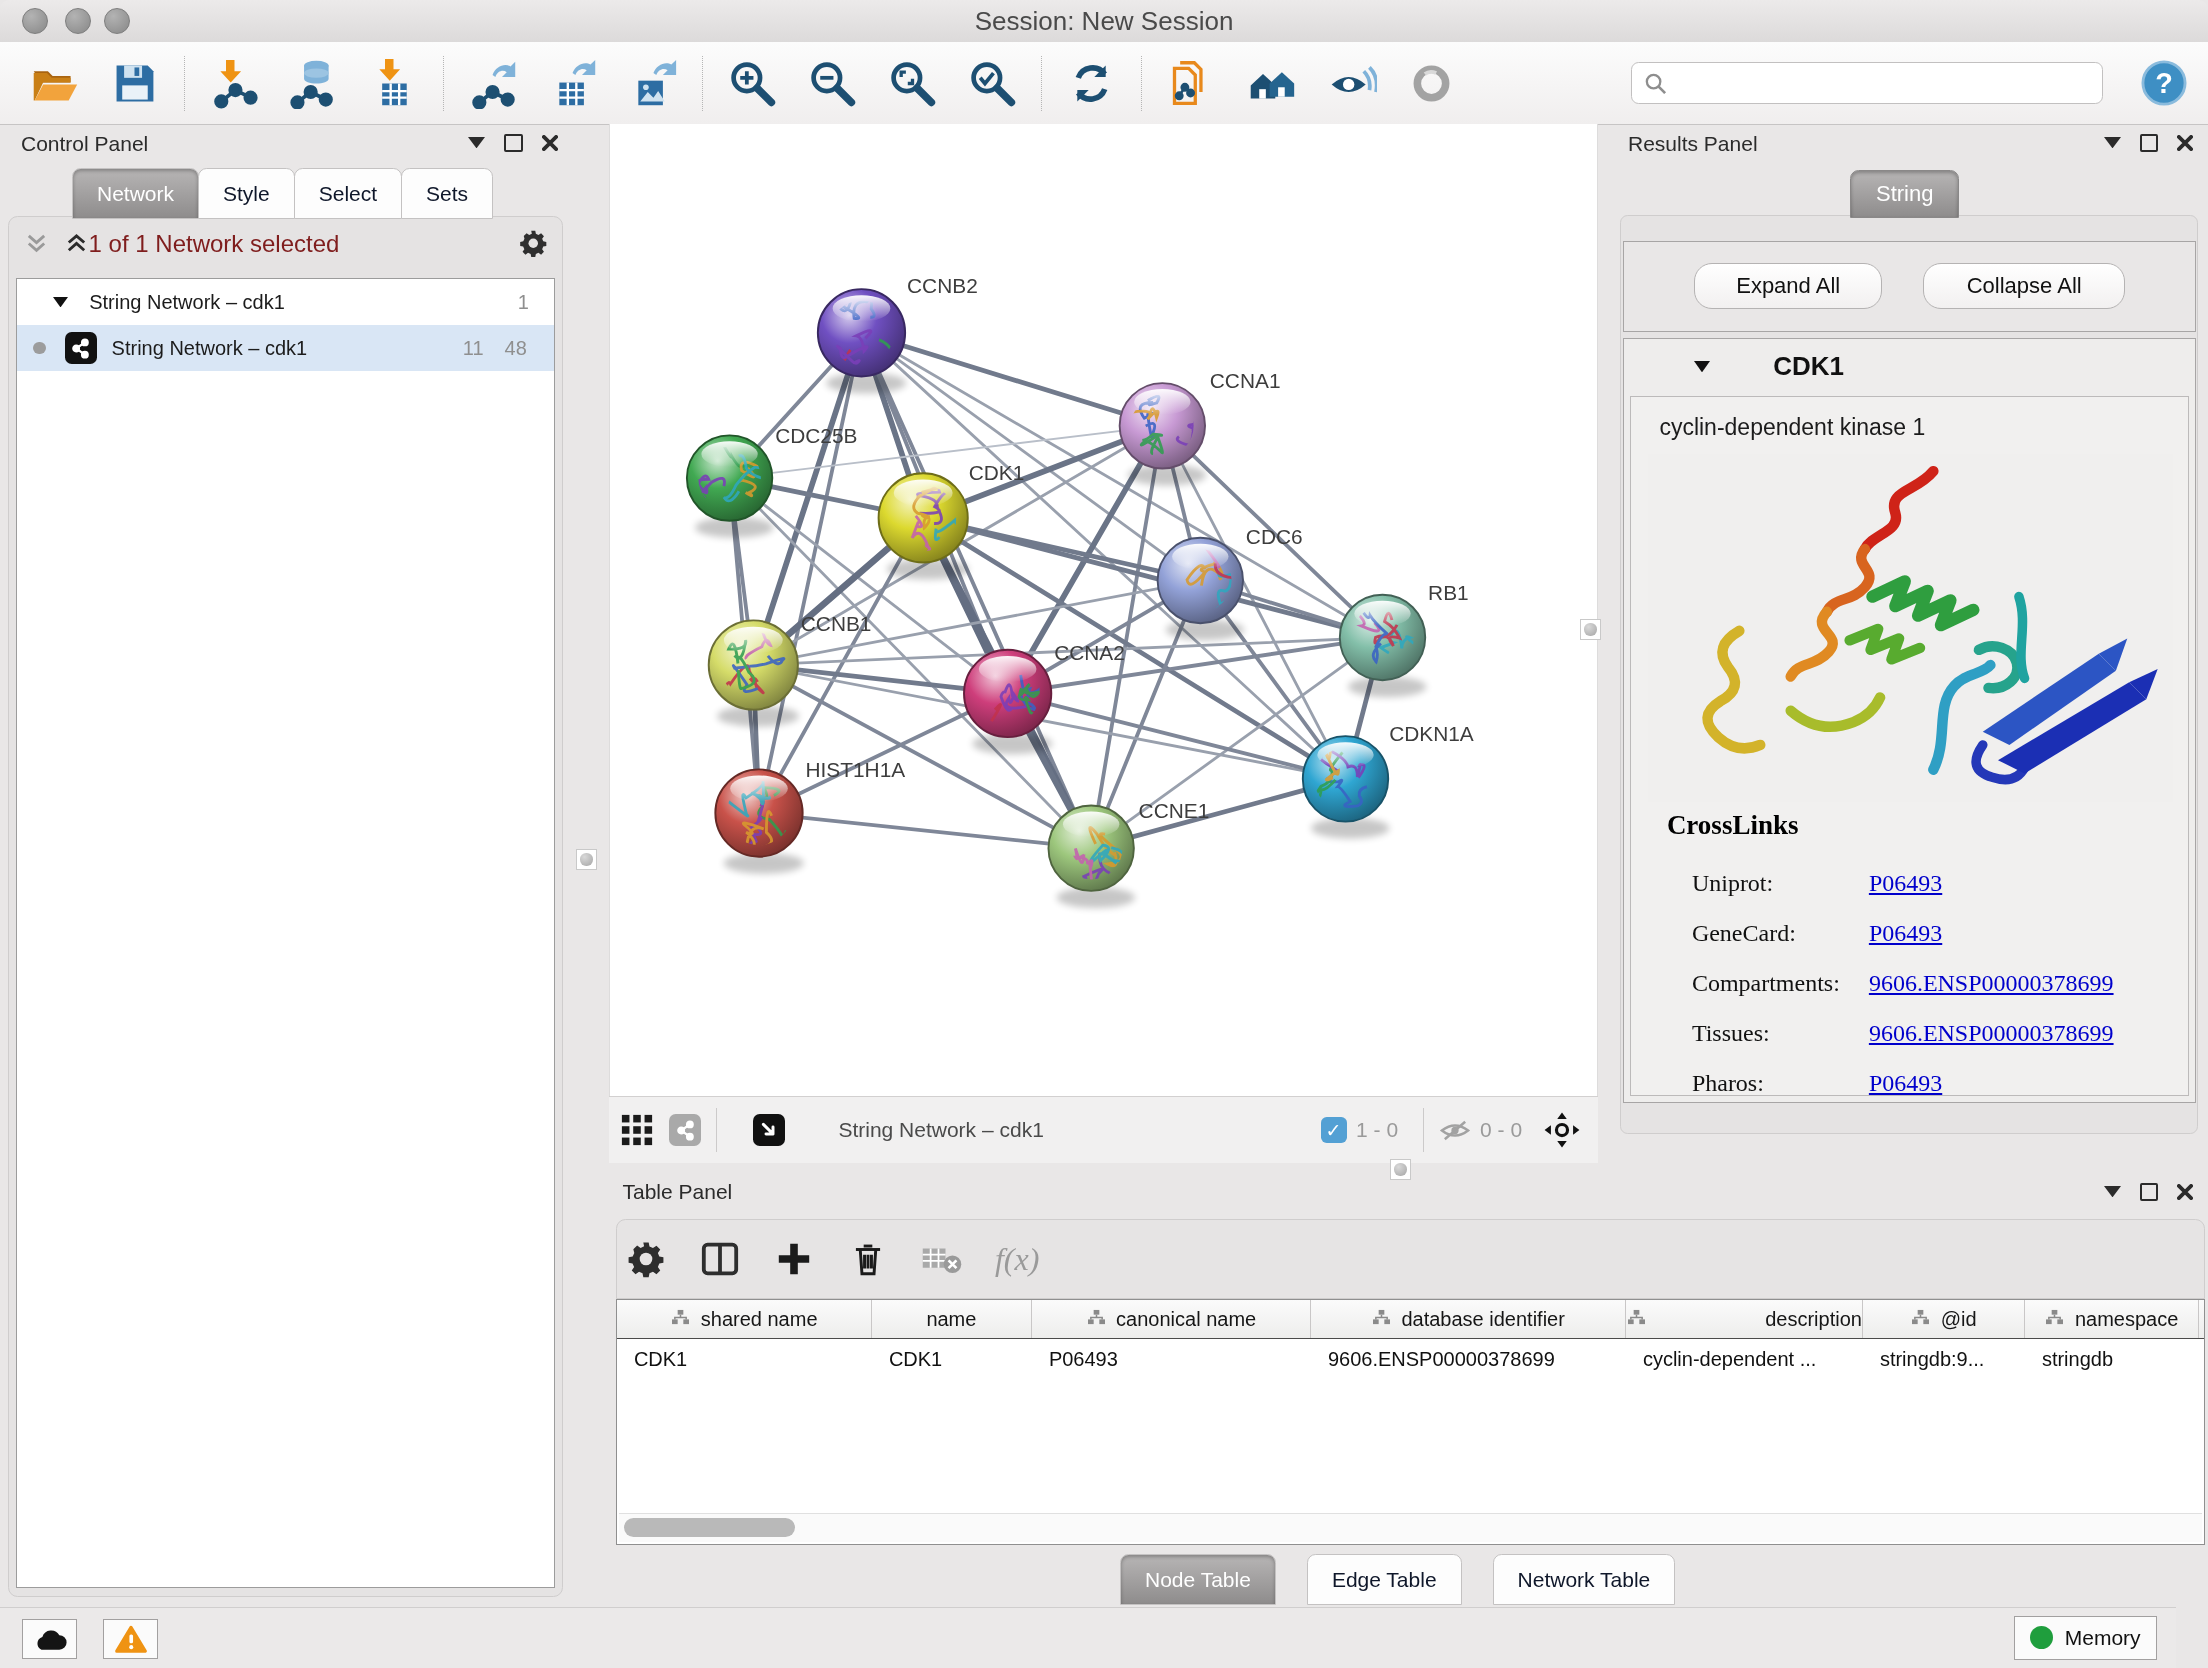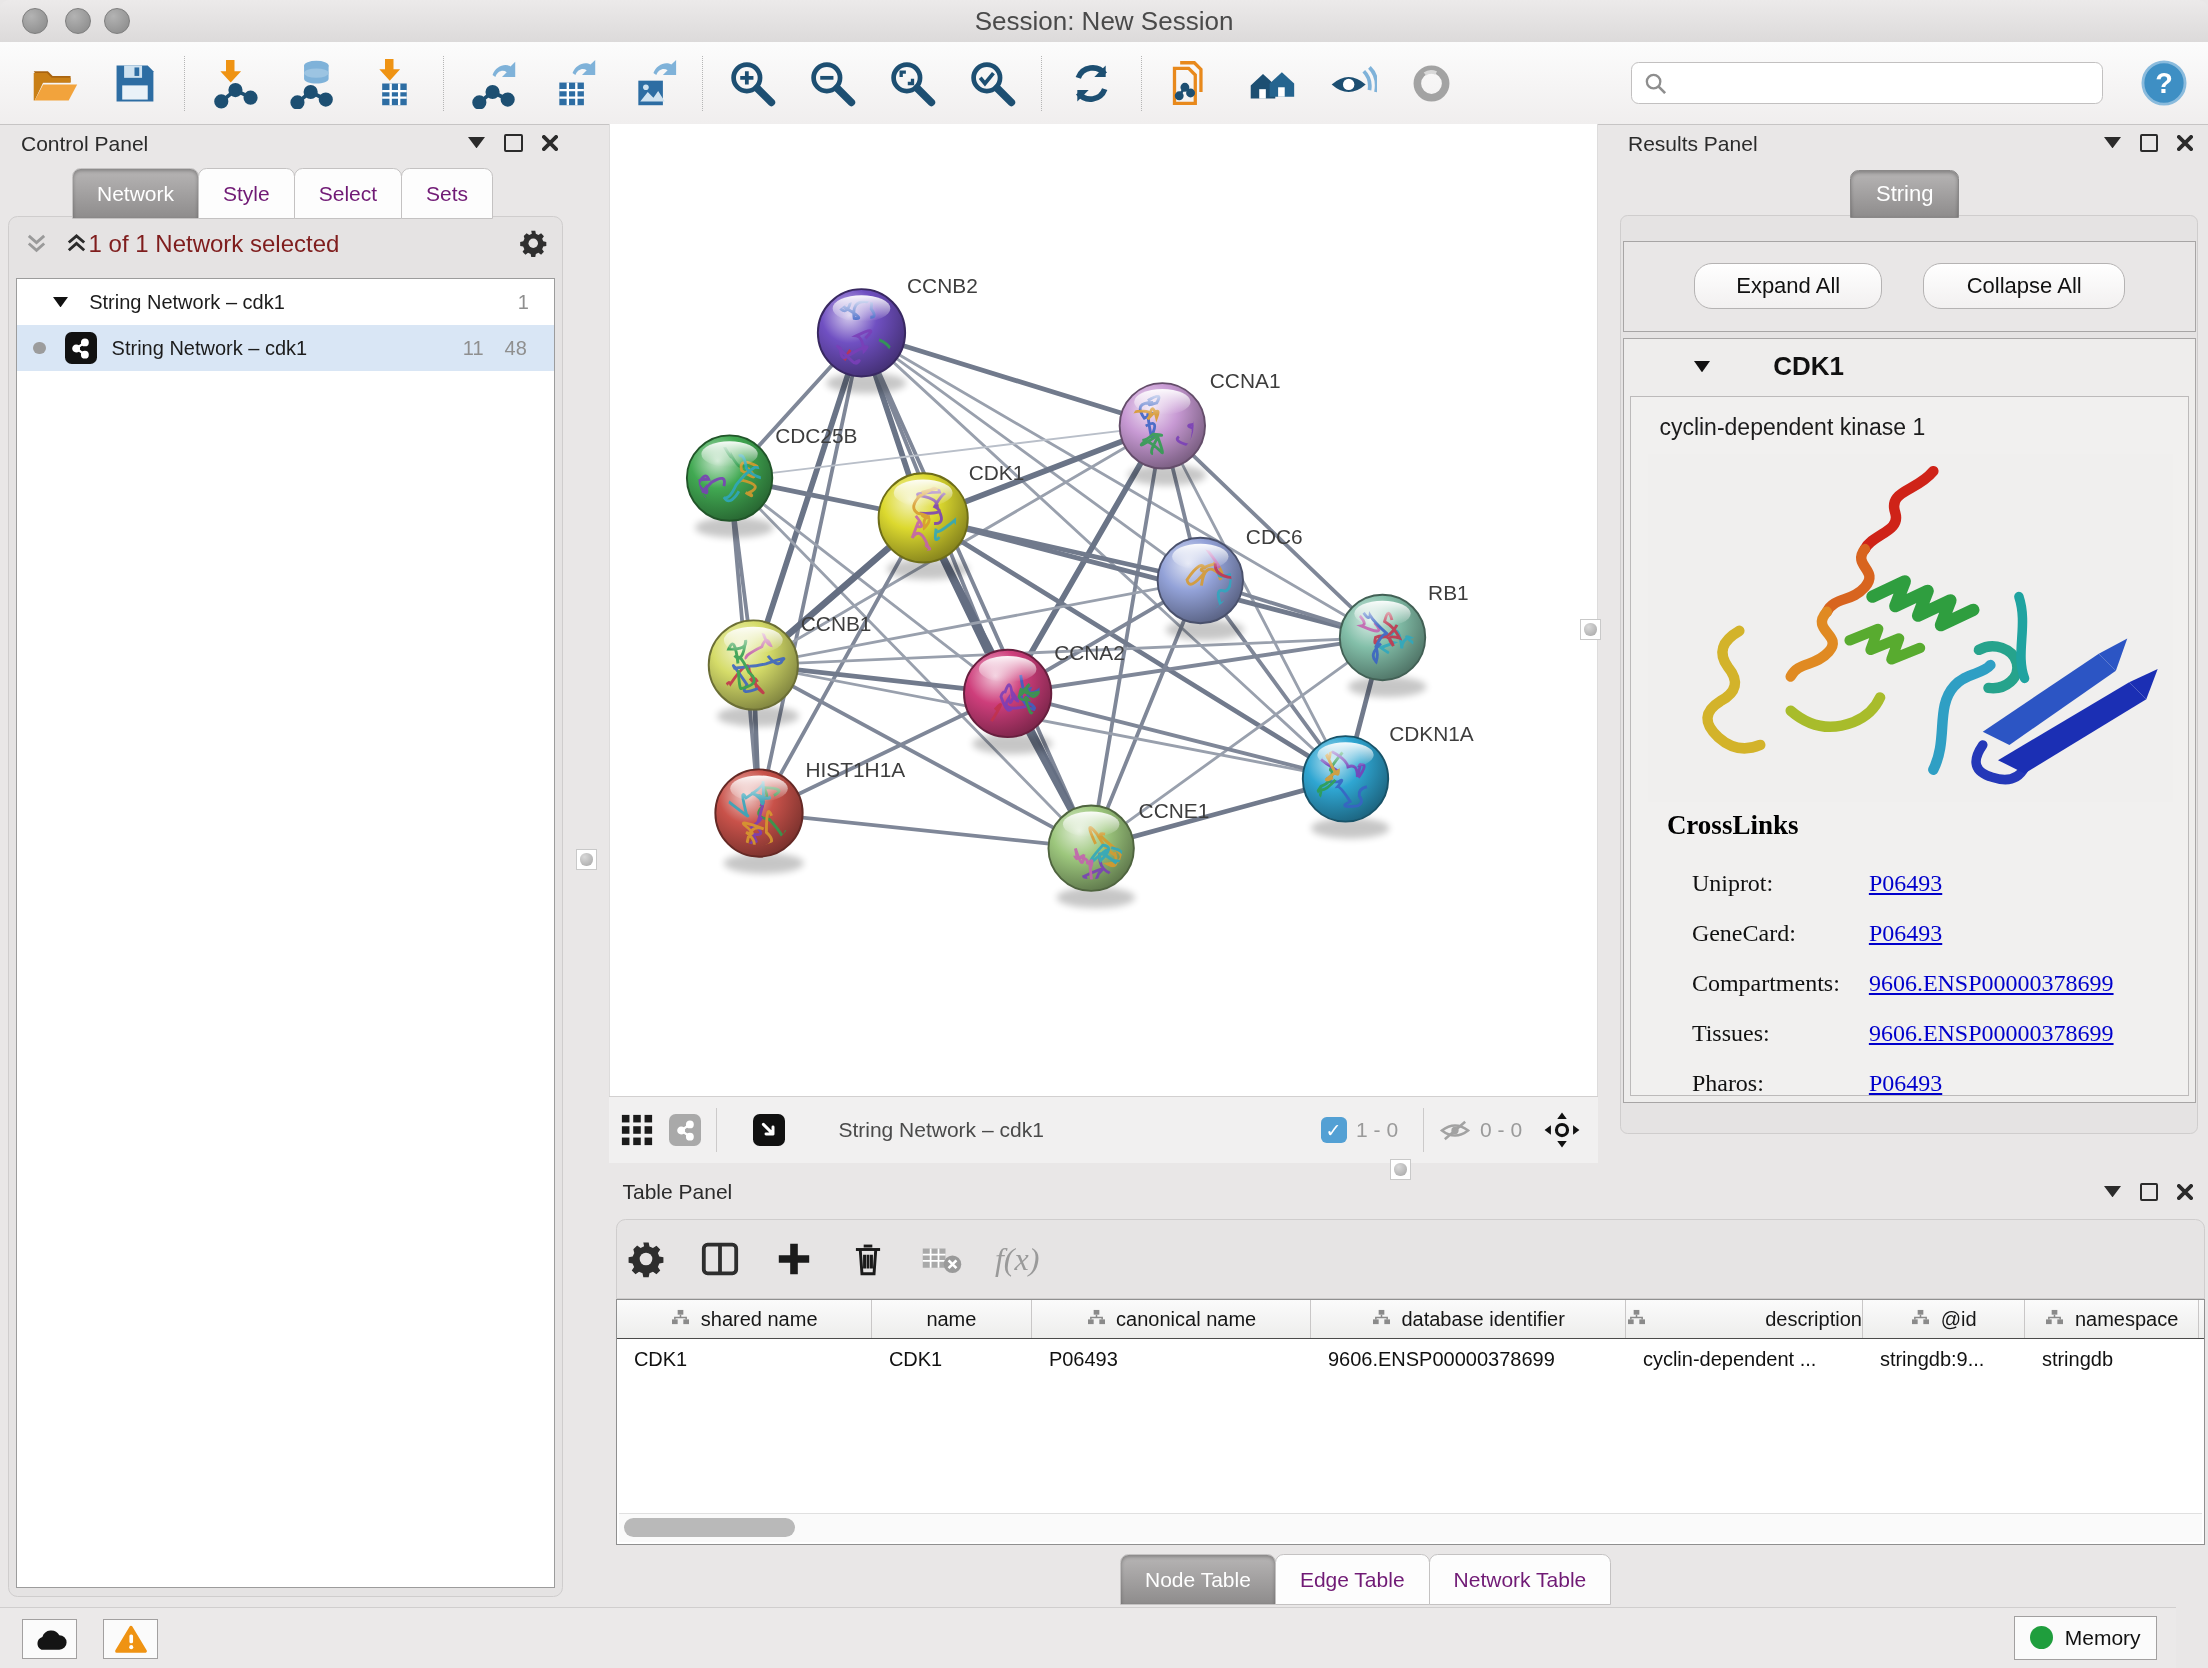"Style" .tab { color: #701a75 -> #0f172a }
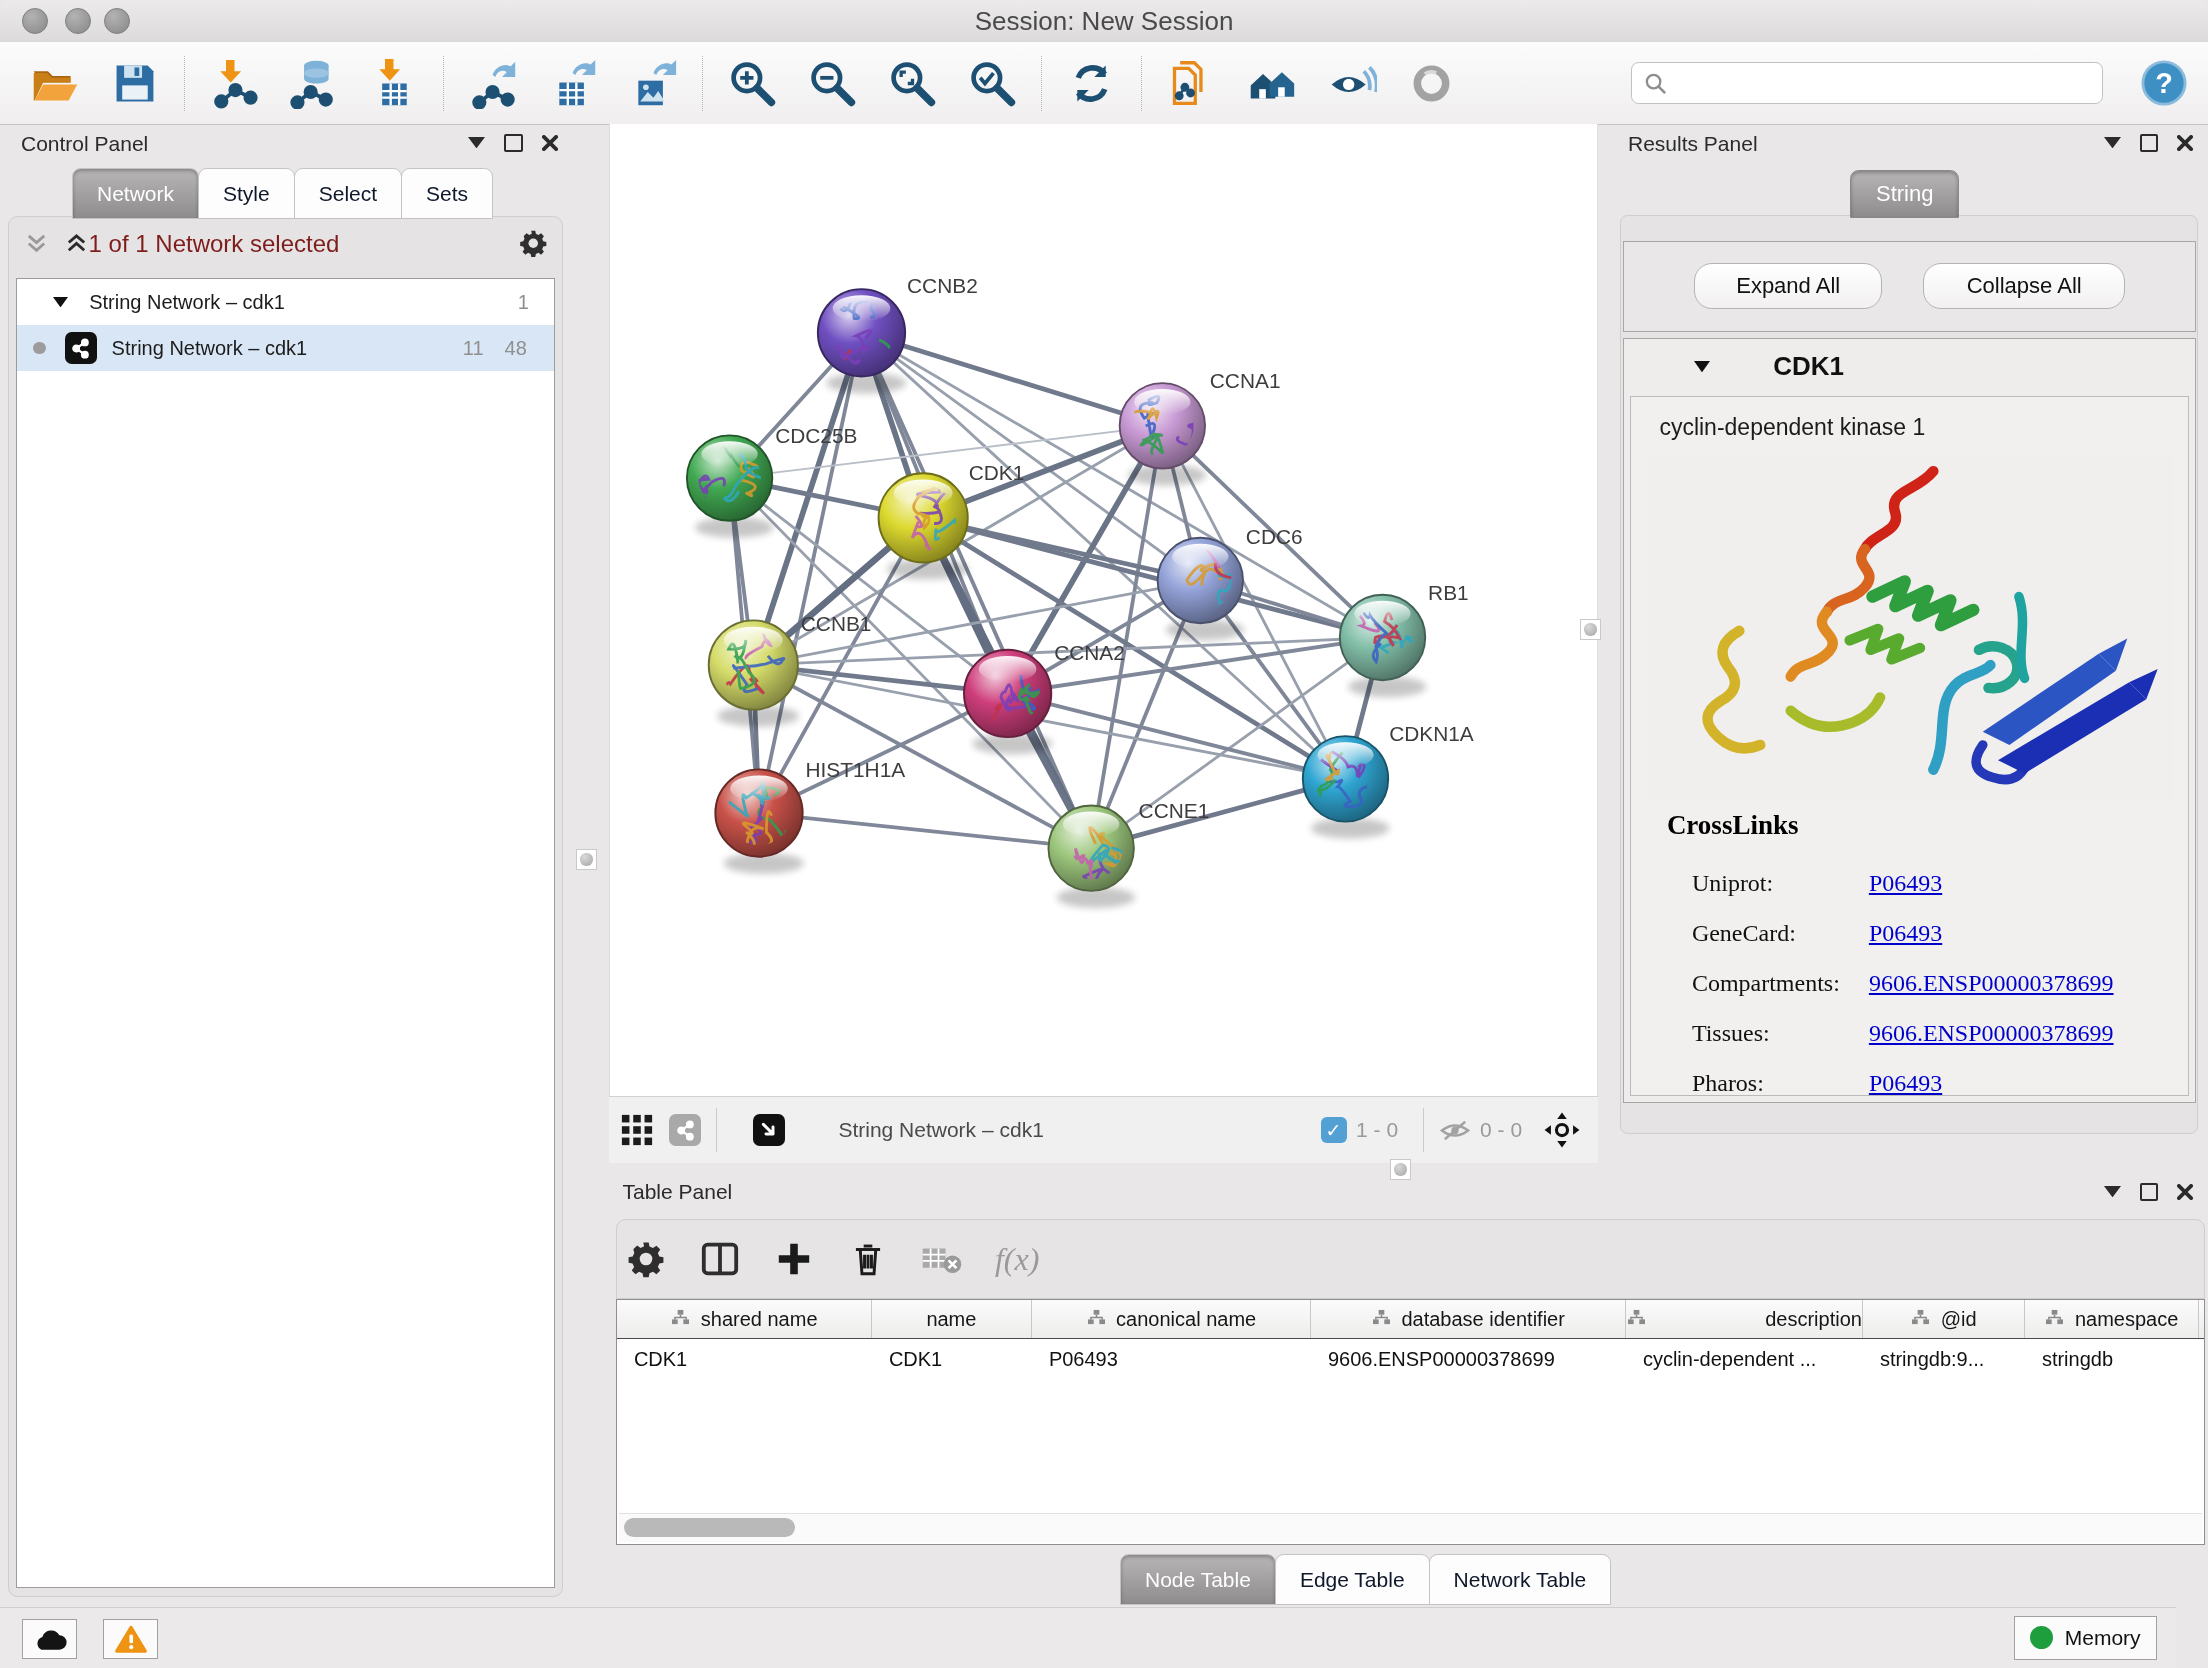"Node Table" .bottom-tabs { gap: none -> 32px }
